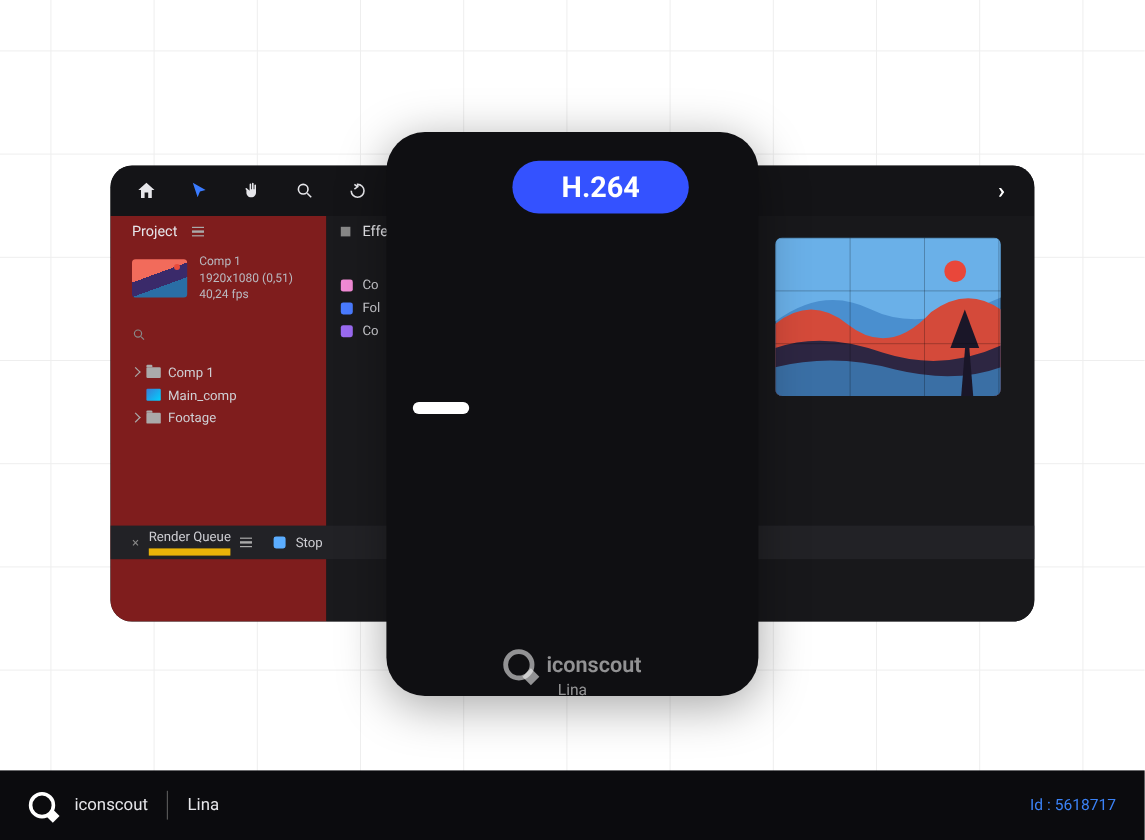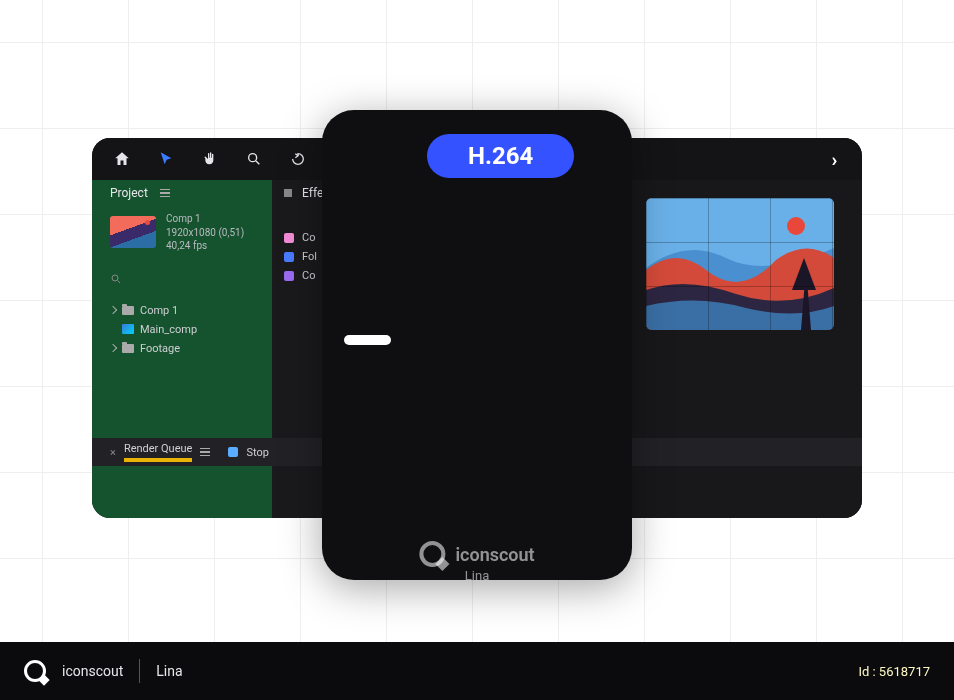"Project" .panel-left { background: #14532d -> #7f1d1d }
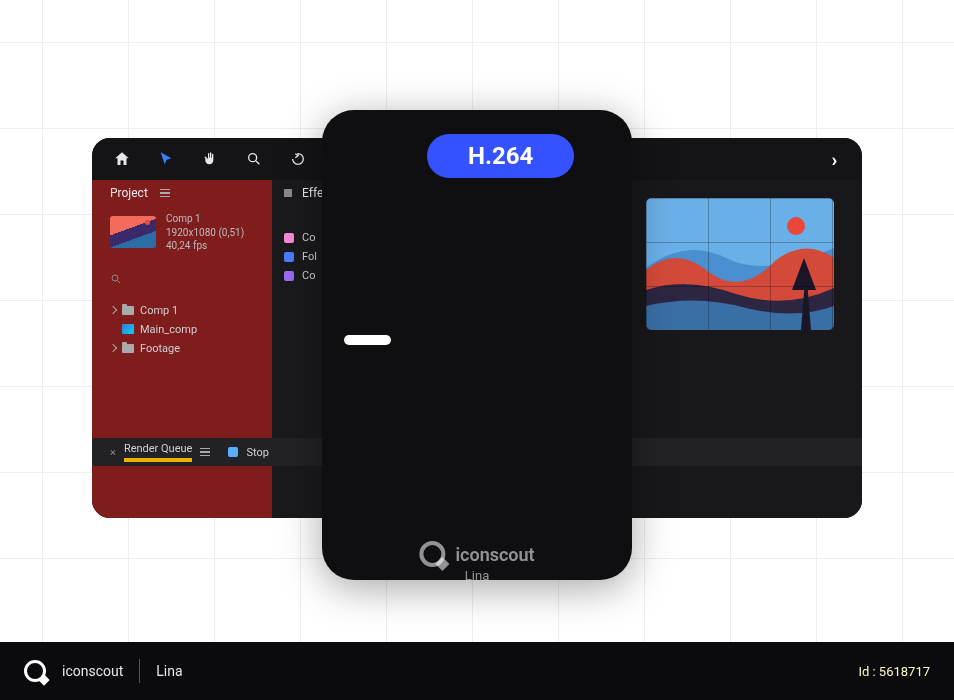"Render Queue" .underline { border-bottom: 4px solid #eab308 -> 6px solid #eab308 }
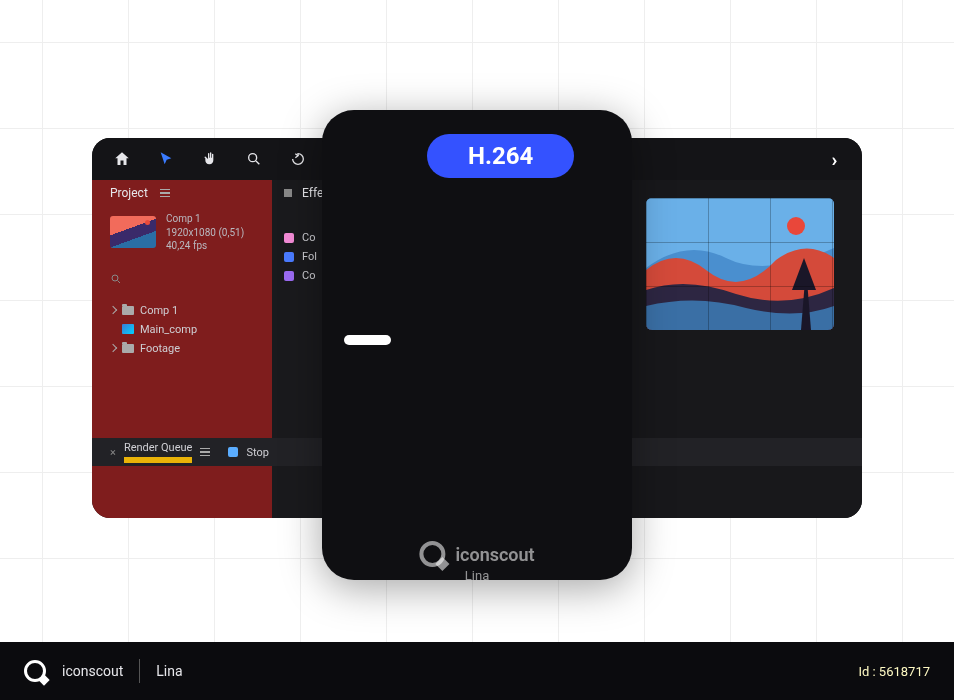"Id : 5618717" .footer .right { color: #fef9c3 -> #3b82f6 }
